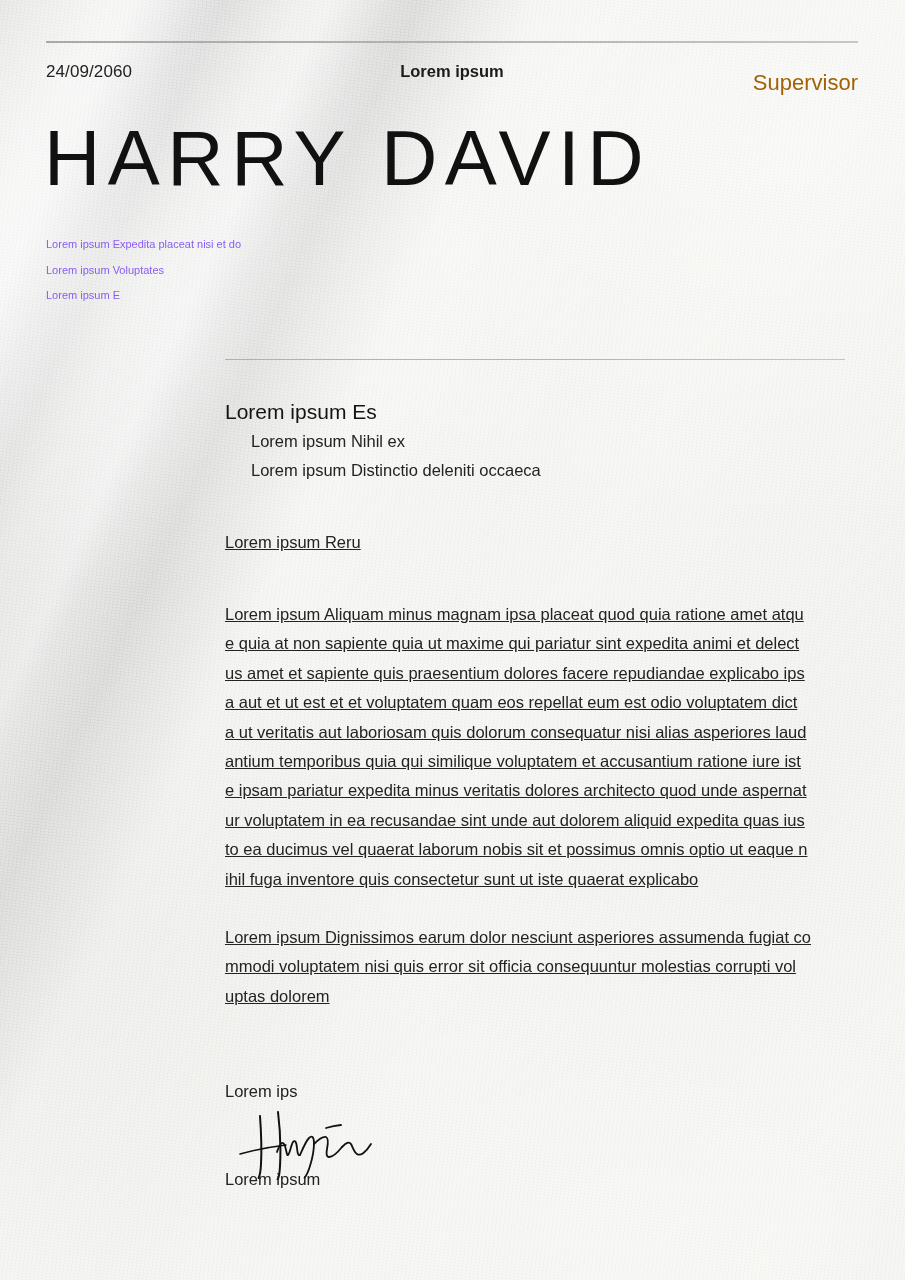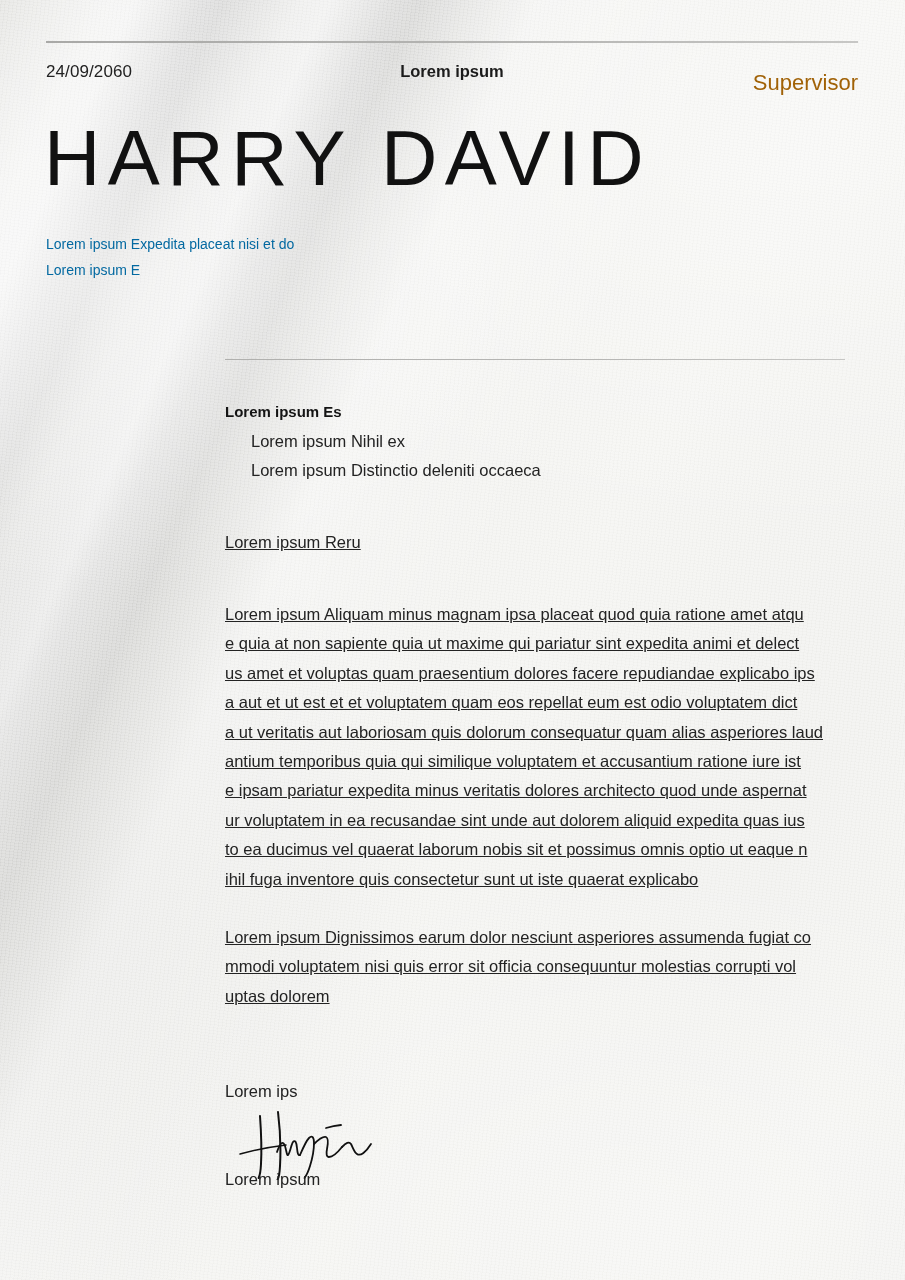"Lorem ipsum Expedita placeat nisi" .sender-line { color: #0369a1 -> #8b5cf6; font-size: 14px -> 11px }
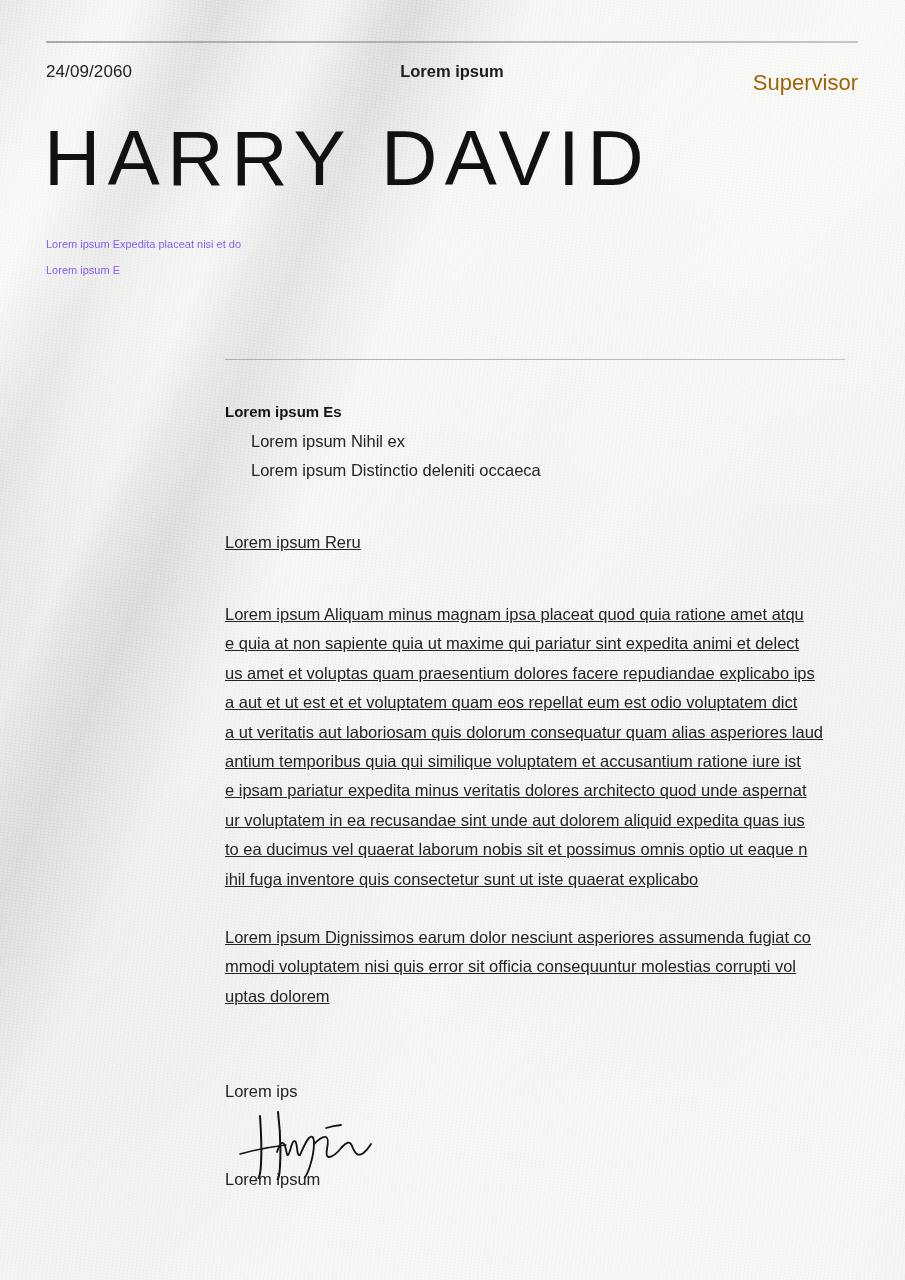"Lorem ipsum Voluptates" div.sender-line { html: none -> <div>Lorem ipsum Voluptates</div> }
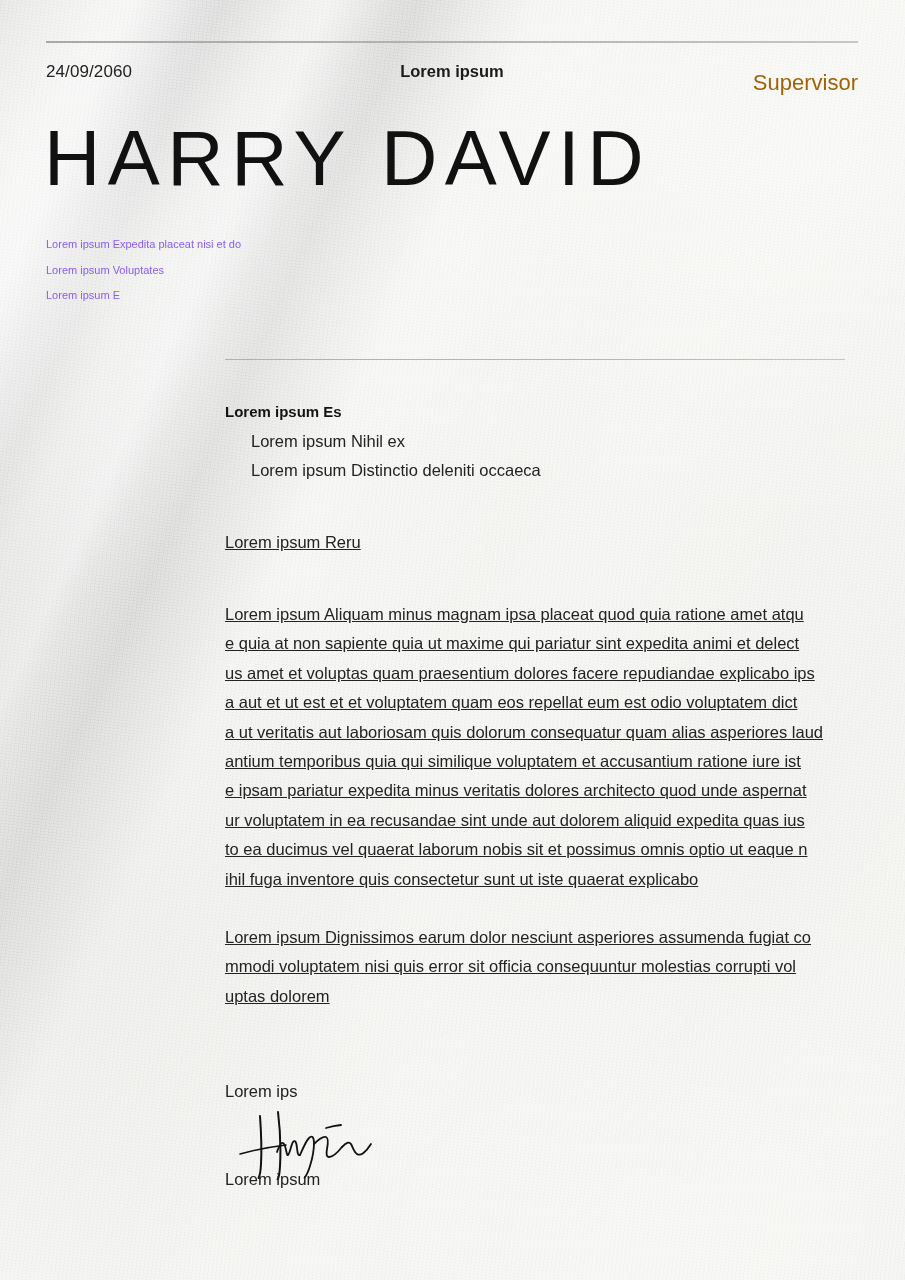"Lorem ipsum Es" .recipient-name { font-size: 15px -> 21px; font-weight: bold -> normal }
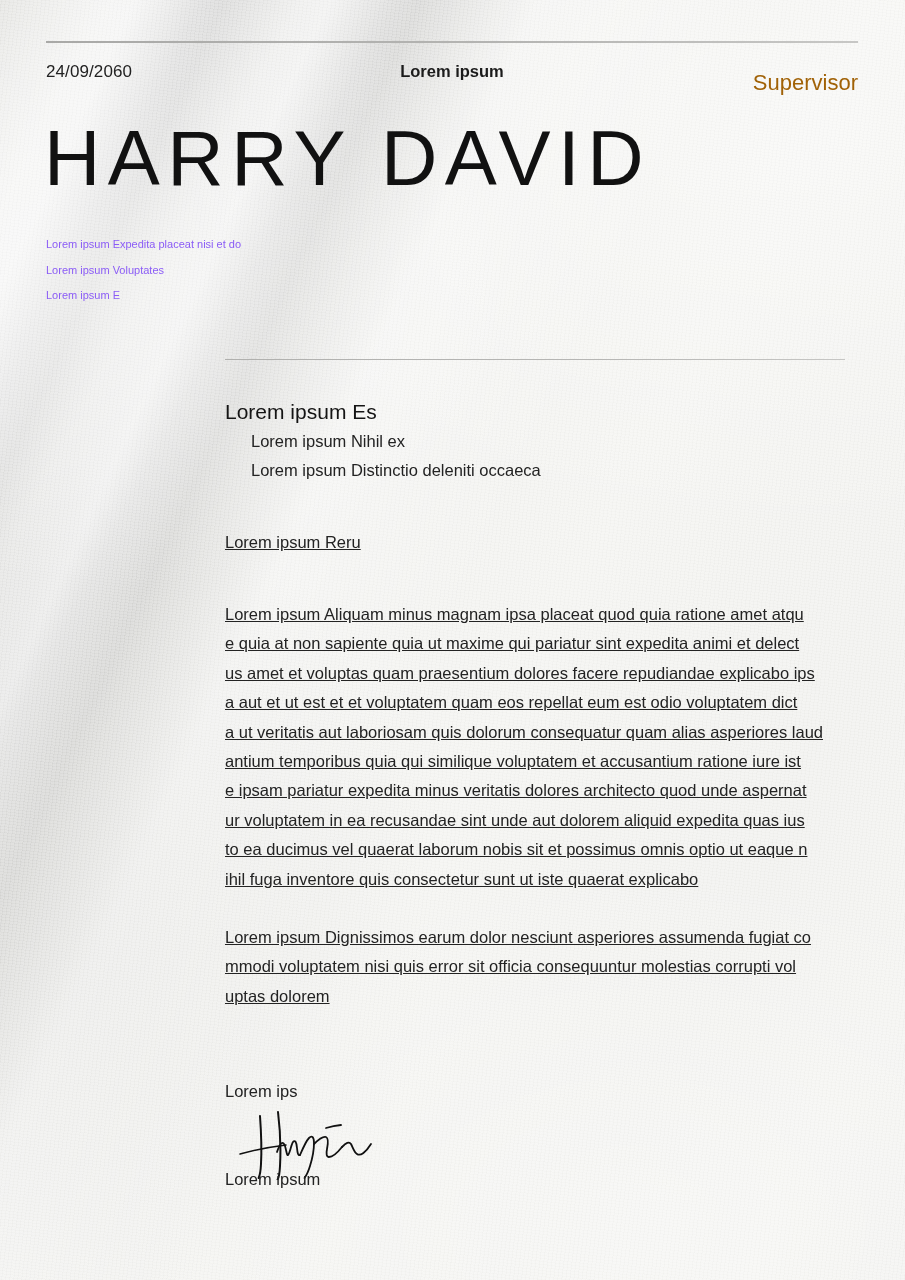"us amet et voluptas quam" div.body-line { text: voluptas quam -> sapiente quis }
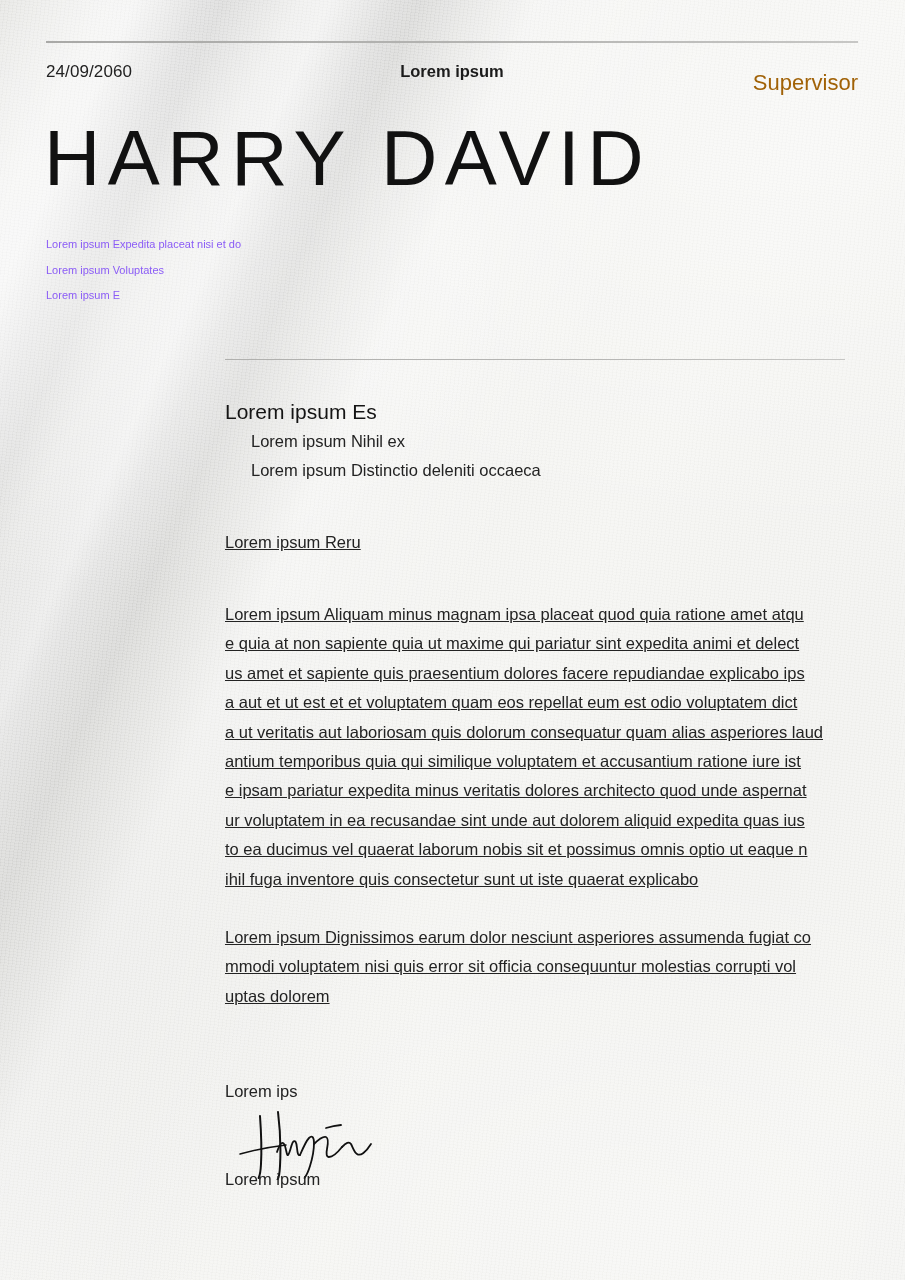"a ut veritatis aut laboriosam" div.body-line { text: quam -> nisi }
